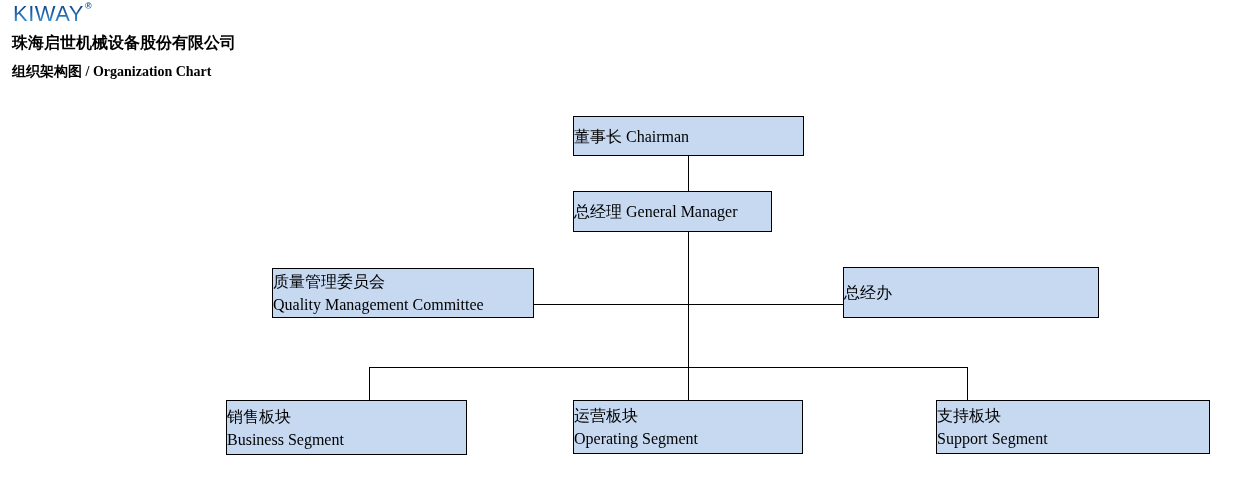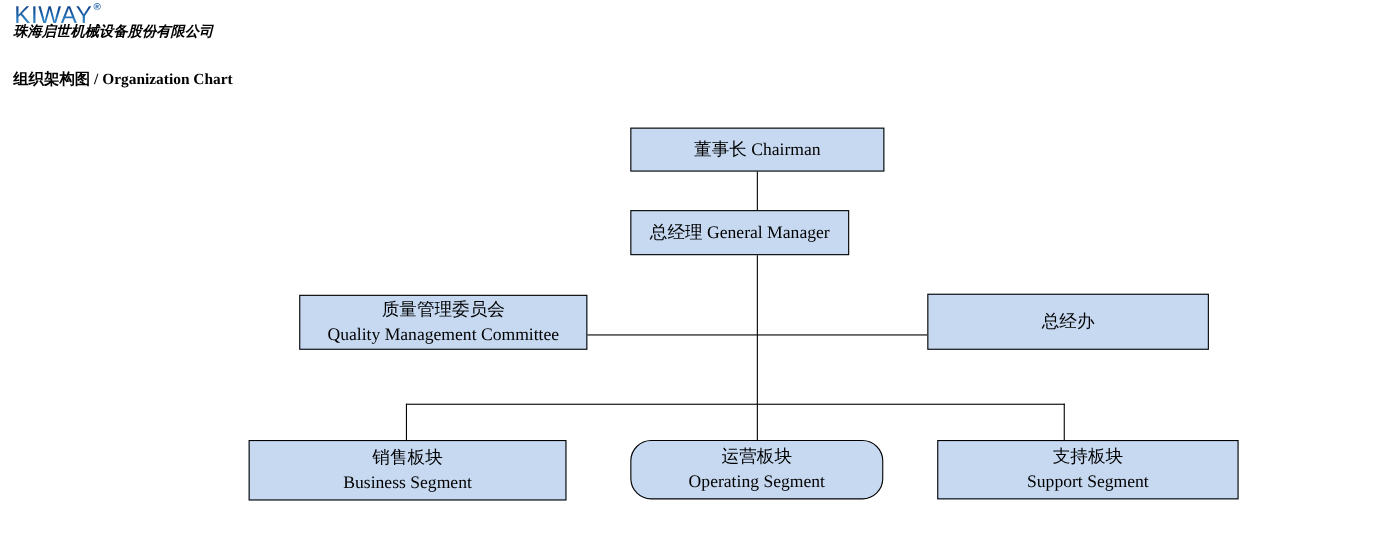"珠海启世机械设备股份有限公司" .company-name { font-size: 13px -> 16px; font-style: italic -> none; top: 20px -> 33px }
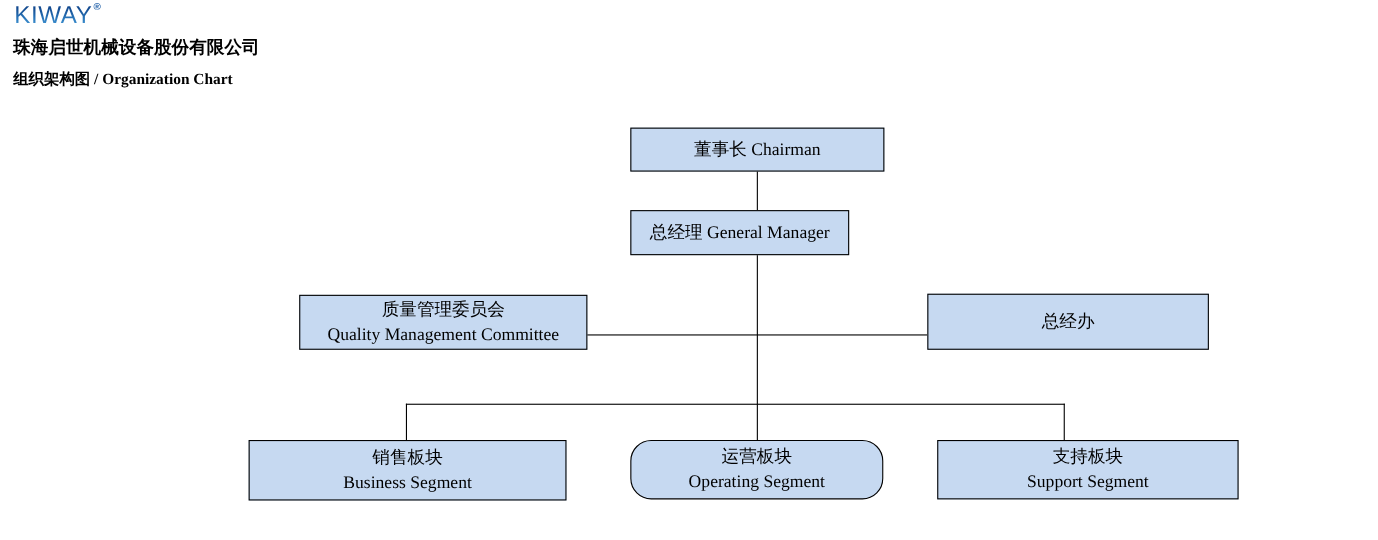"董事长 Chairman" .node { text-align: center -> none }
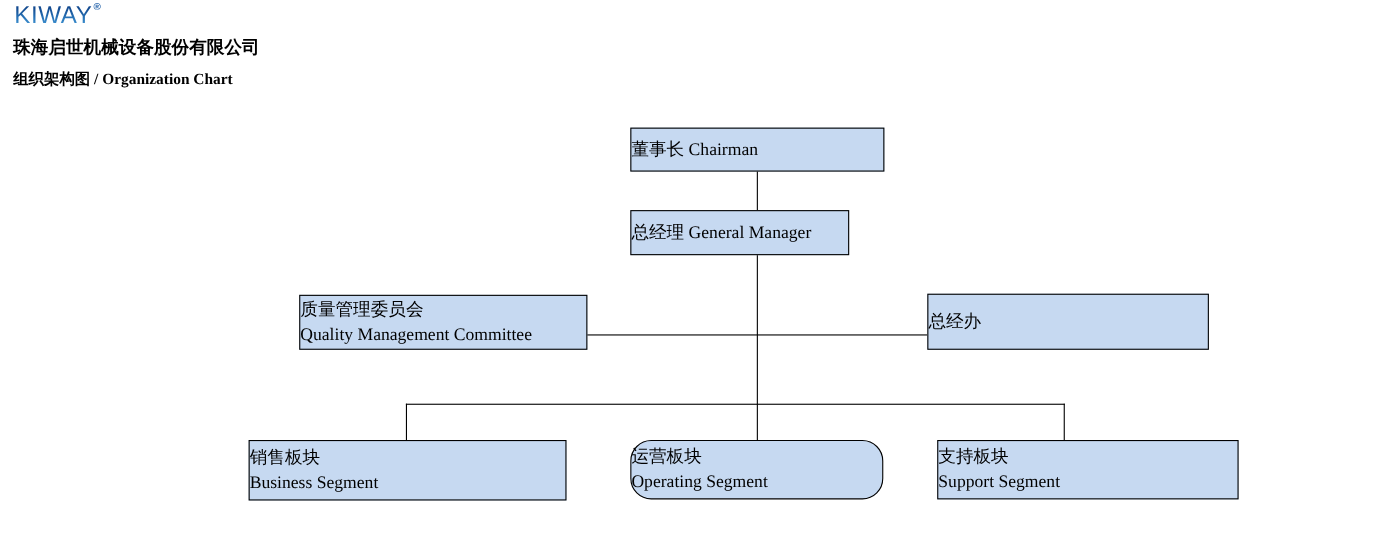"销售板块" div.node { width: 289px -> 241px }
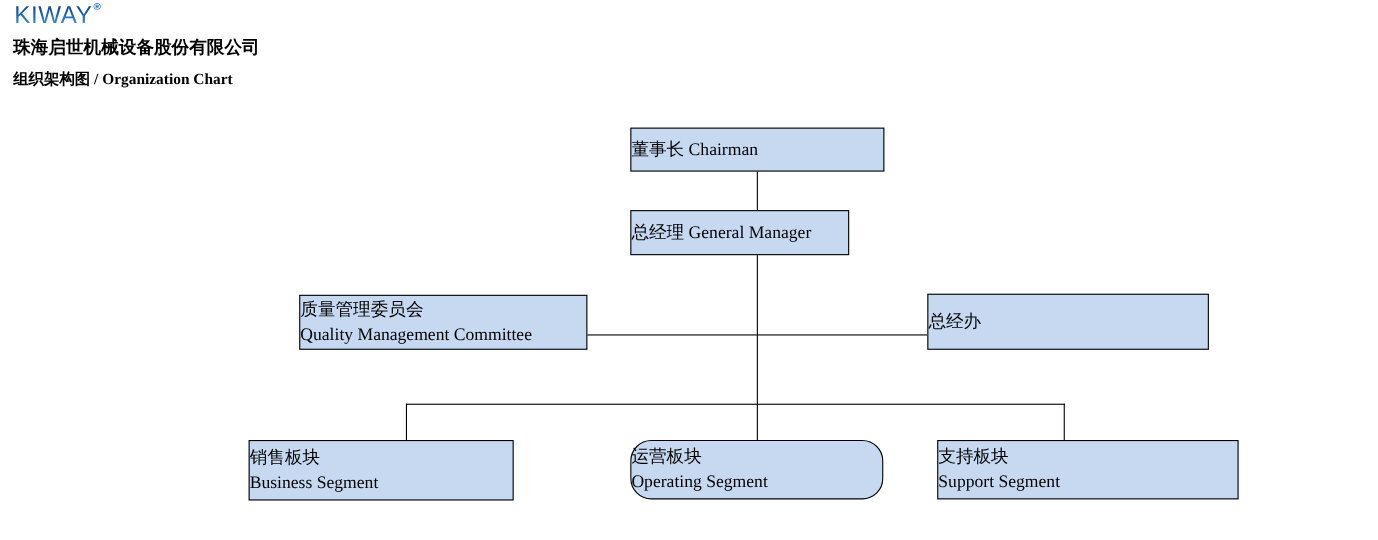"运营板块" div.node { border-radius: 19px -> none }
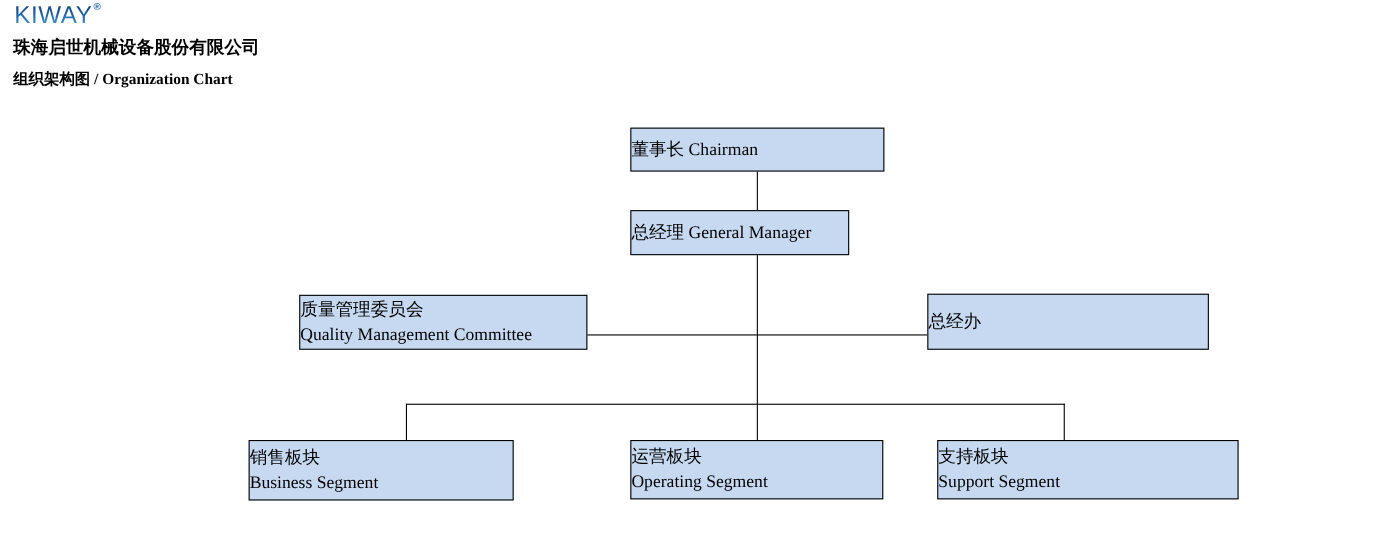"支持板块" div.node { left: 852px -> 936px }
